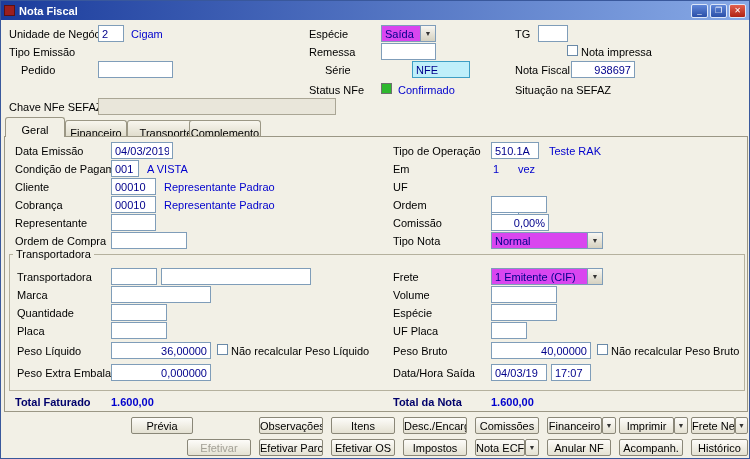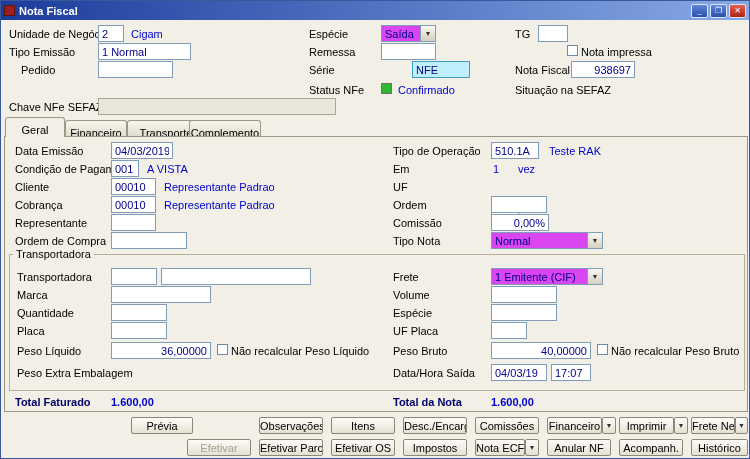"1 Normal" input.inp { html: <input> -> none }
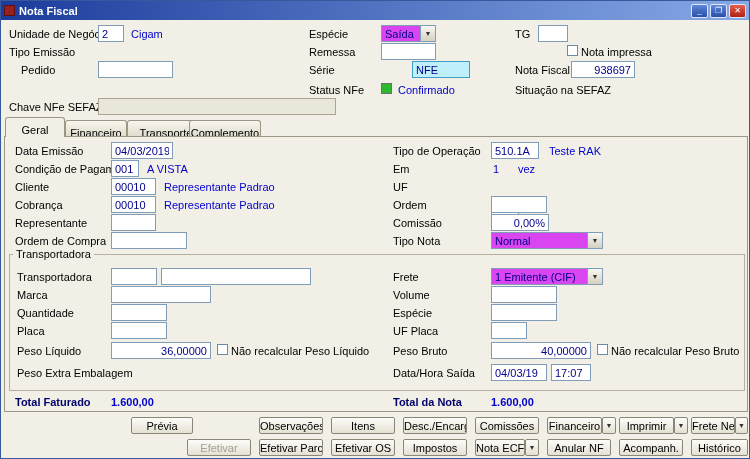"Série" div.lbl { left: 308px -> 324px }
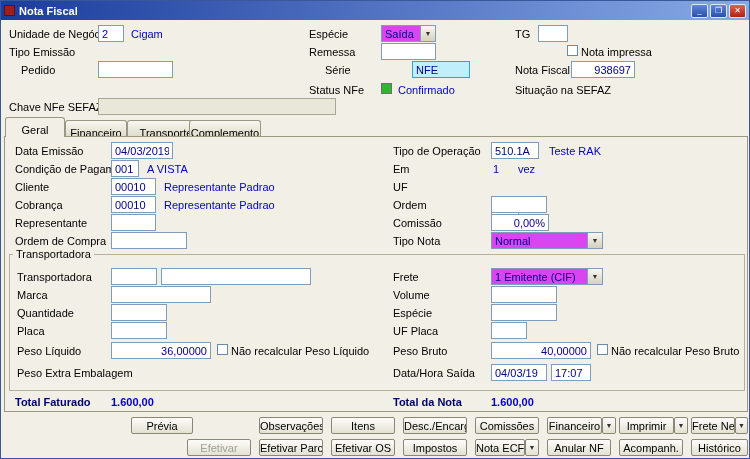"0,000000" input.inp { html: none -> <input> }
